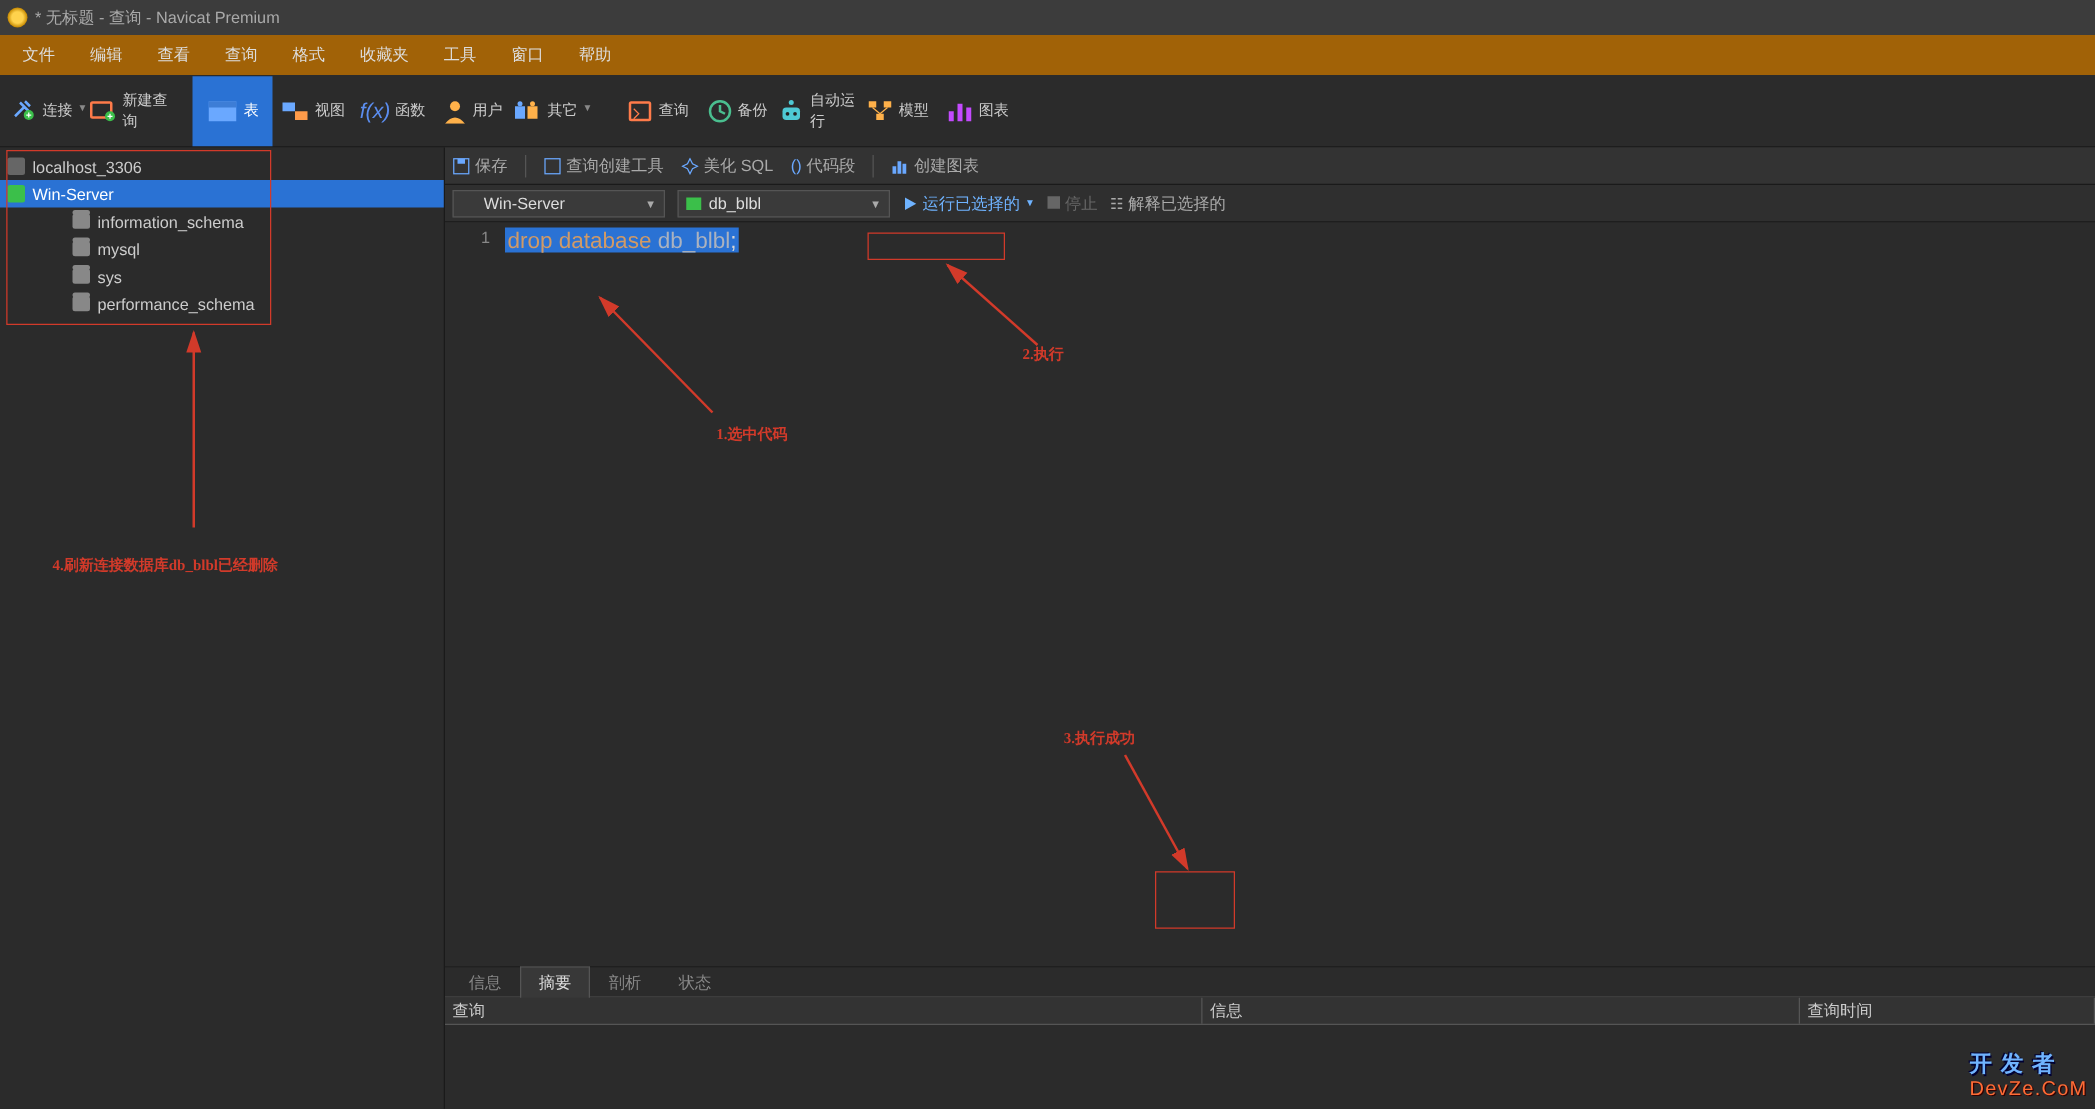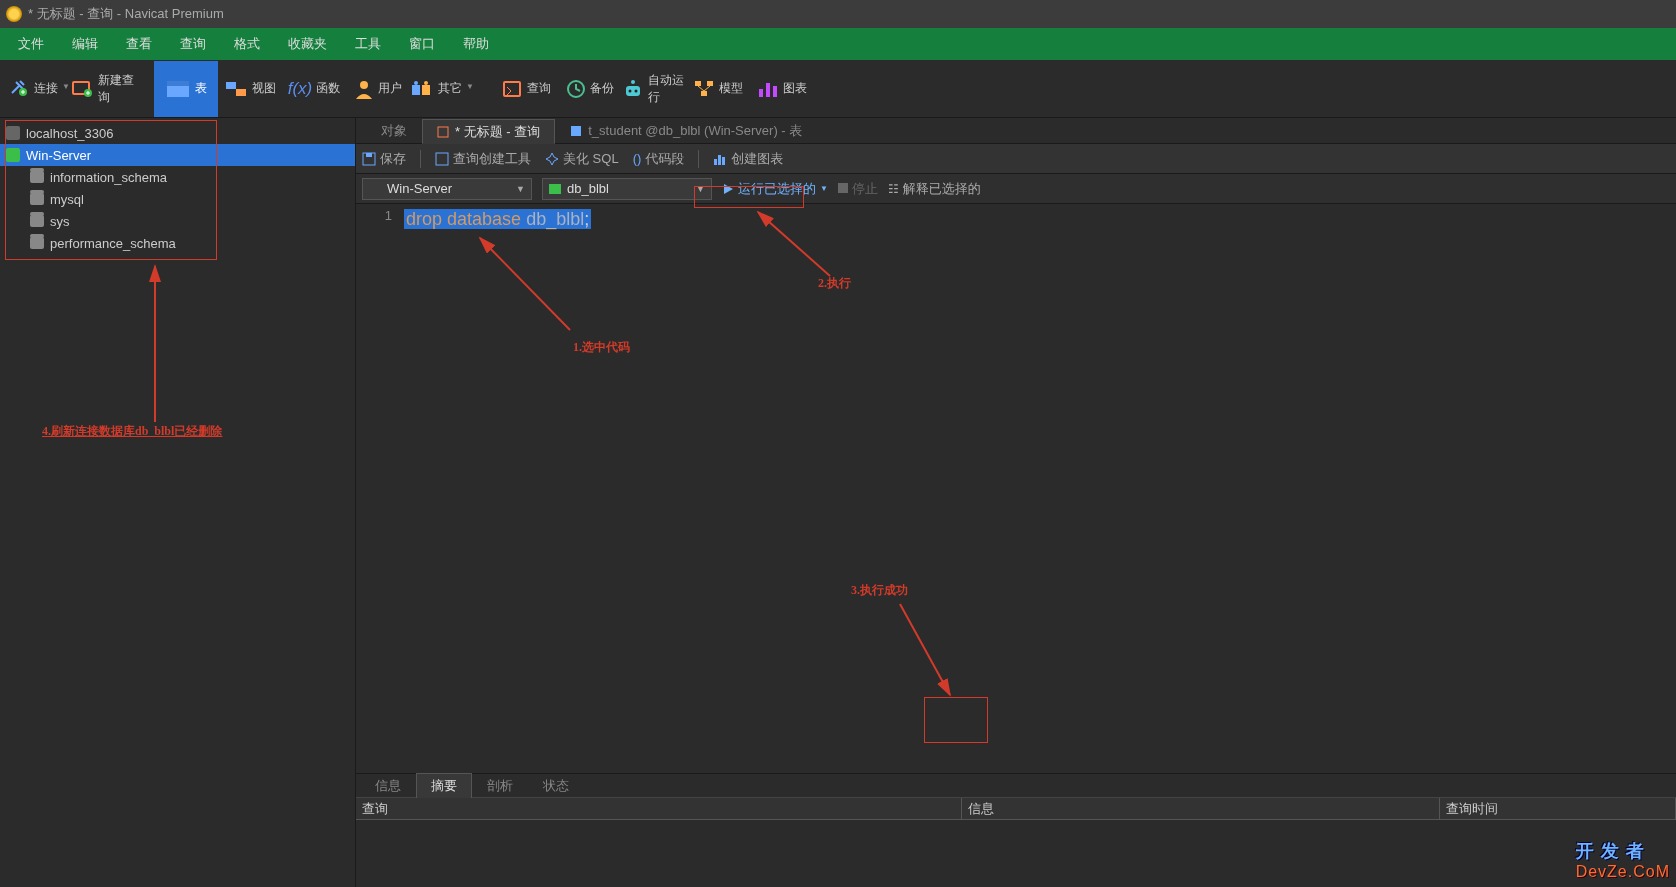"文件" .menubar { background: #15803d -> #a16207 }
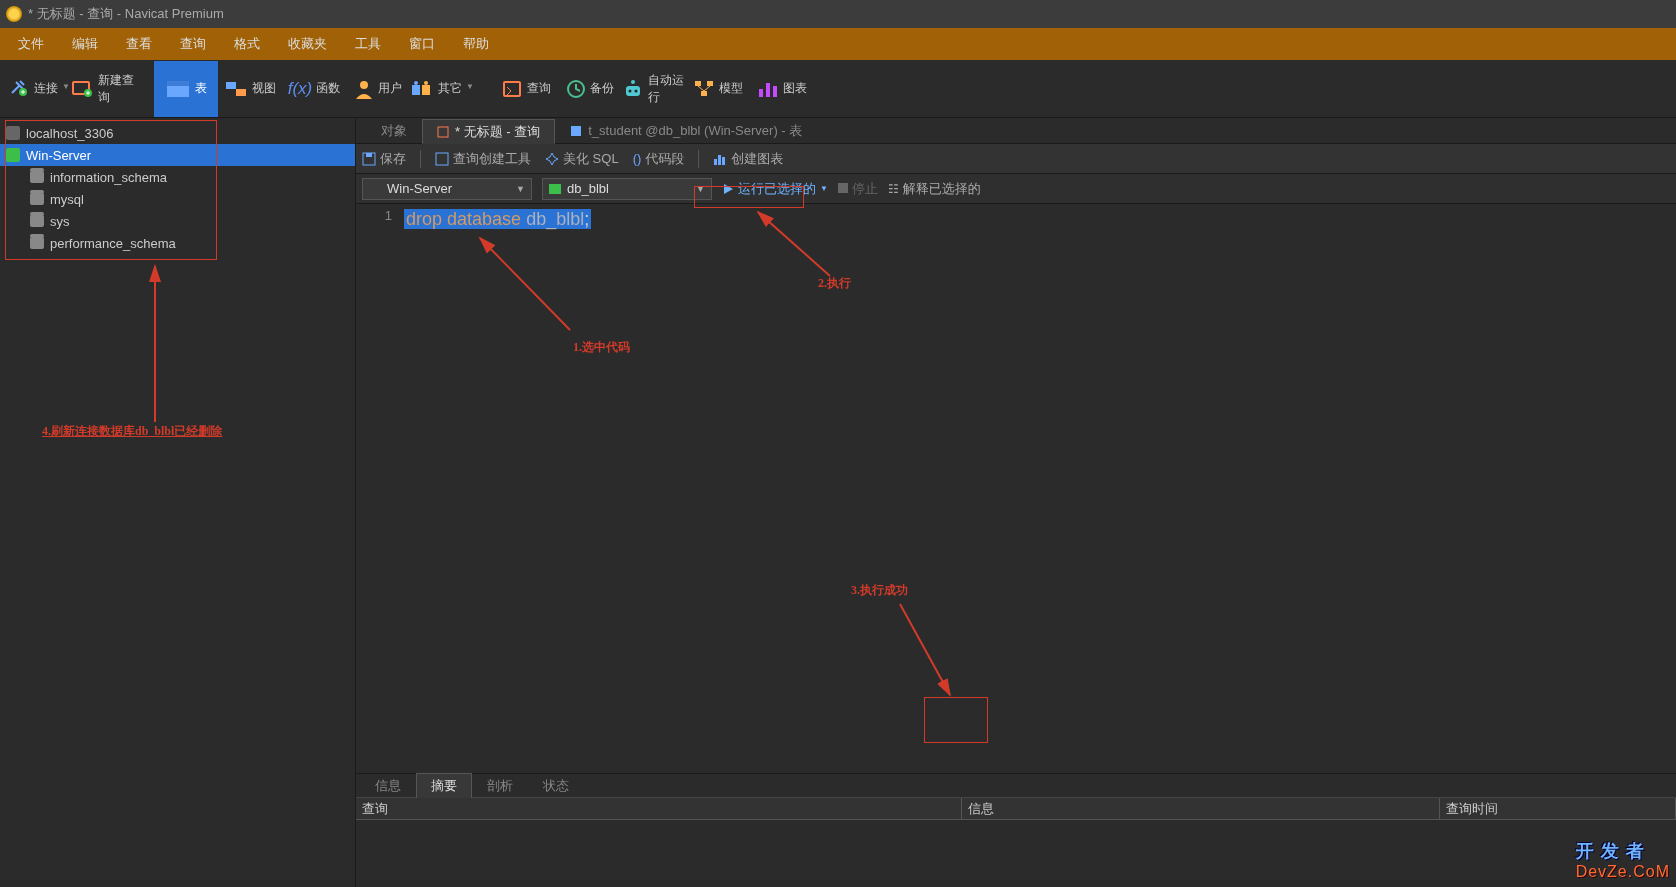"对象" div.doctabs { html: <div> <div> <span>对象</span> </div> <div> <svg> <rect></rect> </svg> <span>* 无标题 - 查询</span> </div> <div> <svg> <rect></rect> </svg> <span>t_student @db_blbl (Win-Server) - 表</span> </div> </div> -> none }
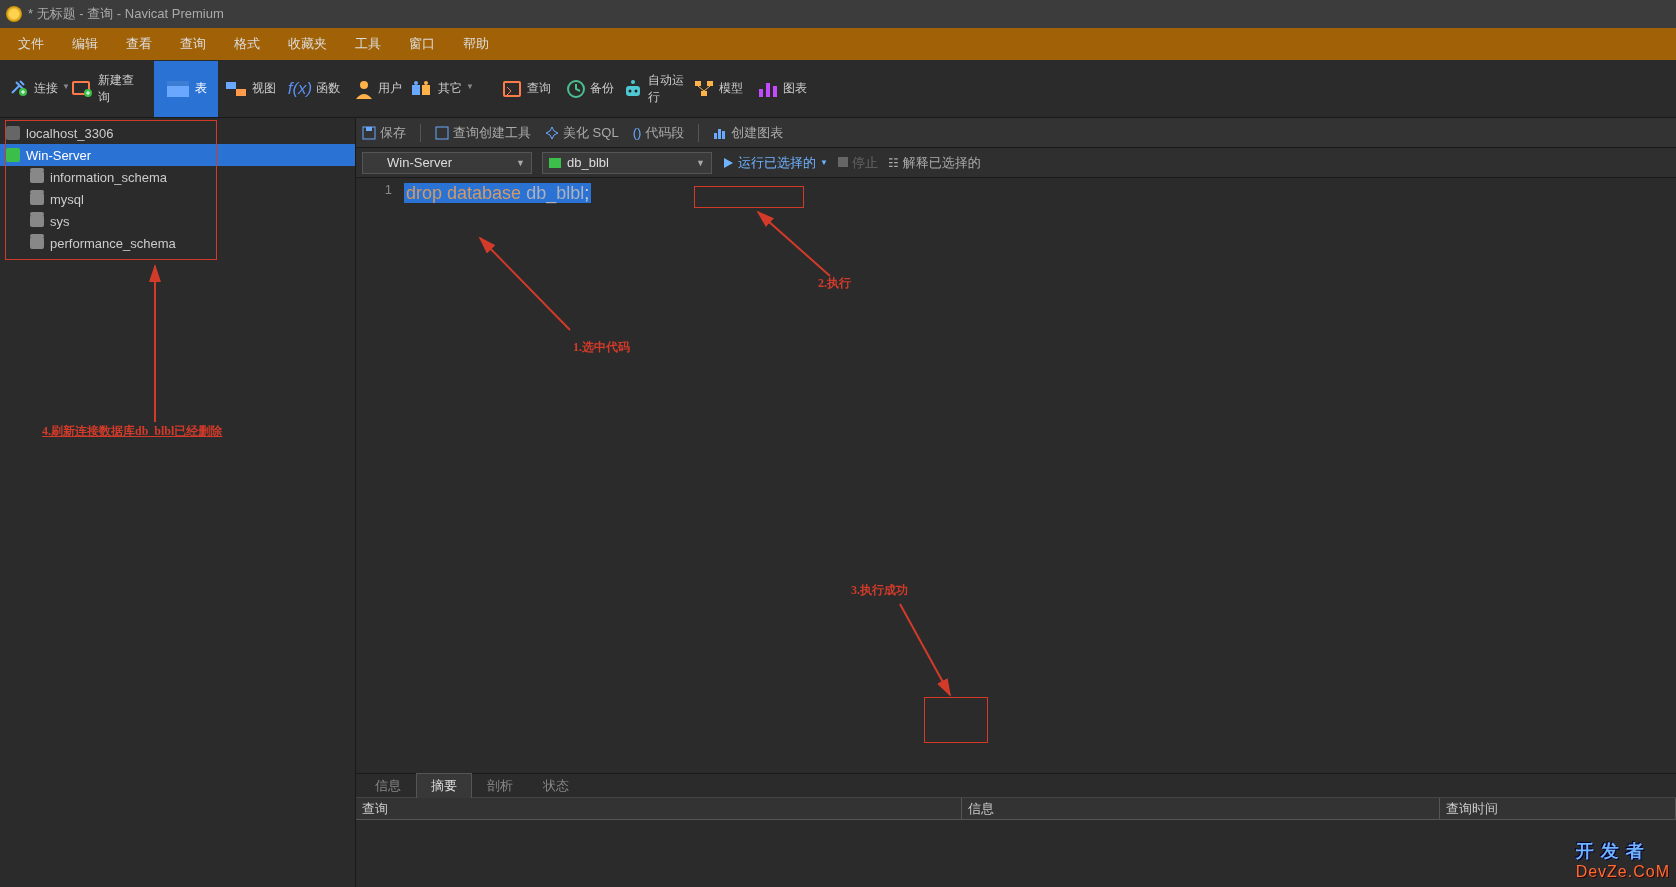"information_schema" .tree-child { margin-left: none -> 28px }
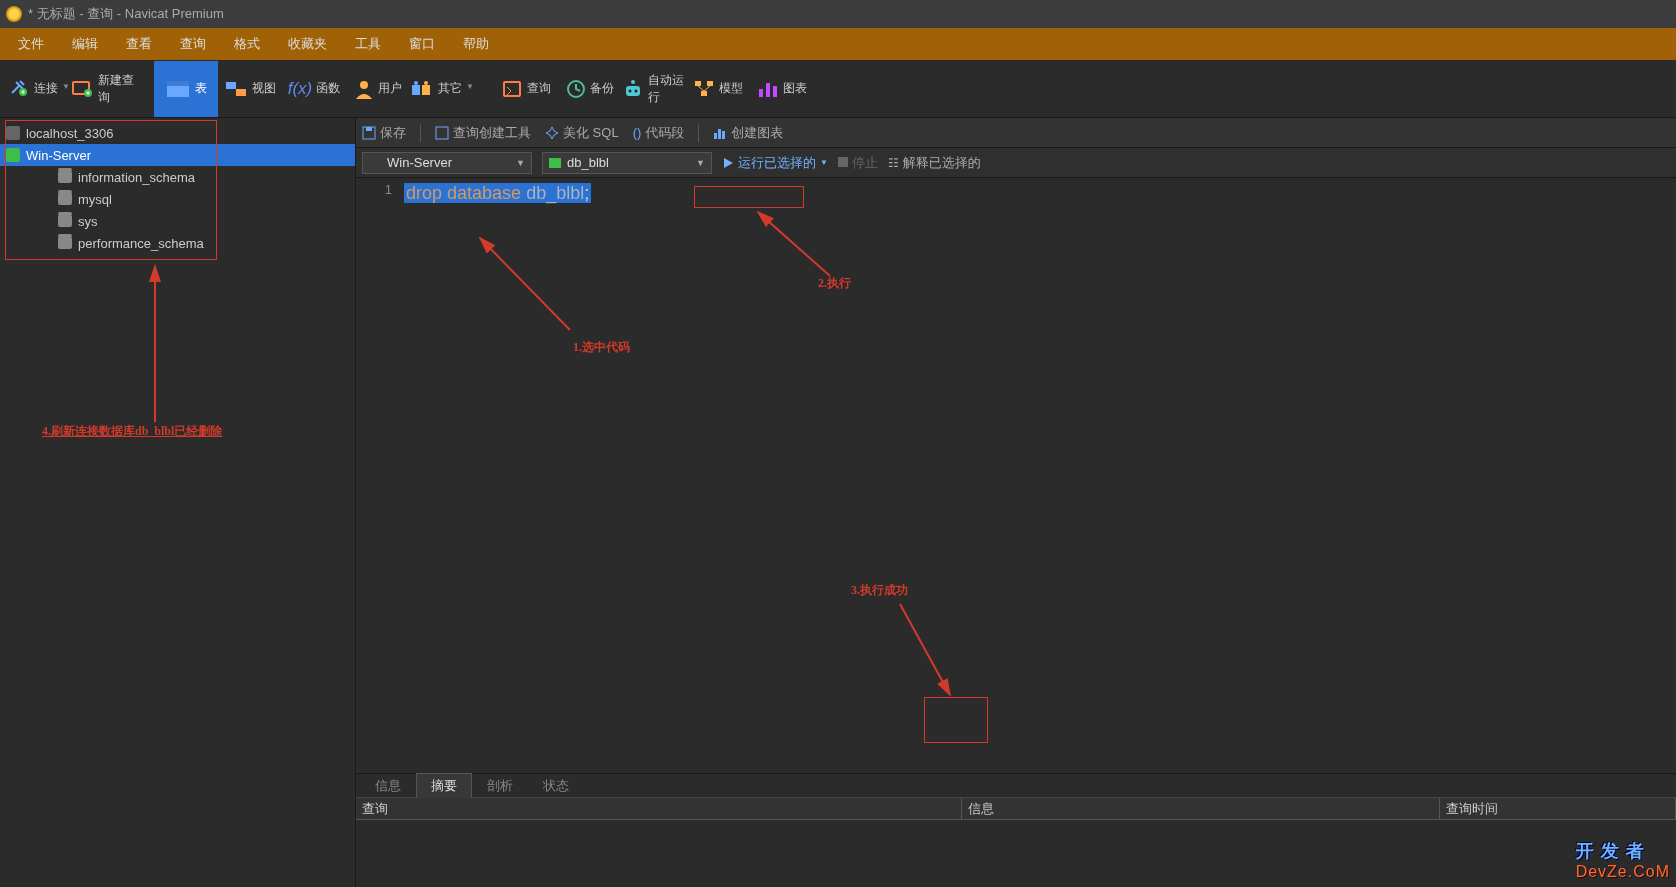"4.刷新连接数据库db_blbl已经删除" div.annot { text-decoration: underline -> none; top: 423px -> 444px }
